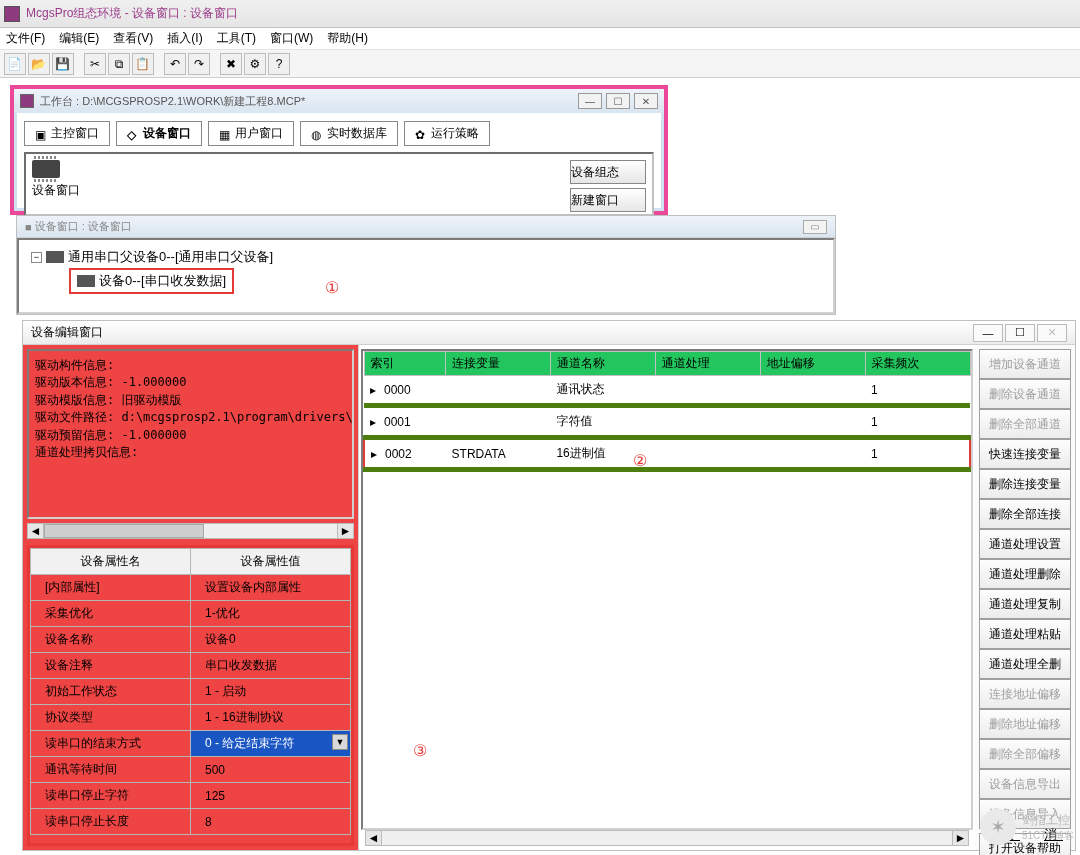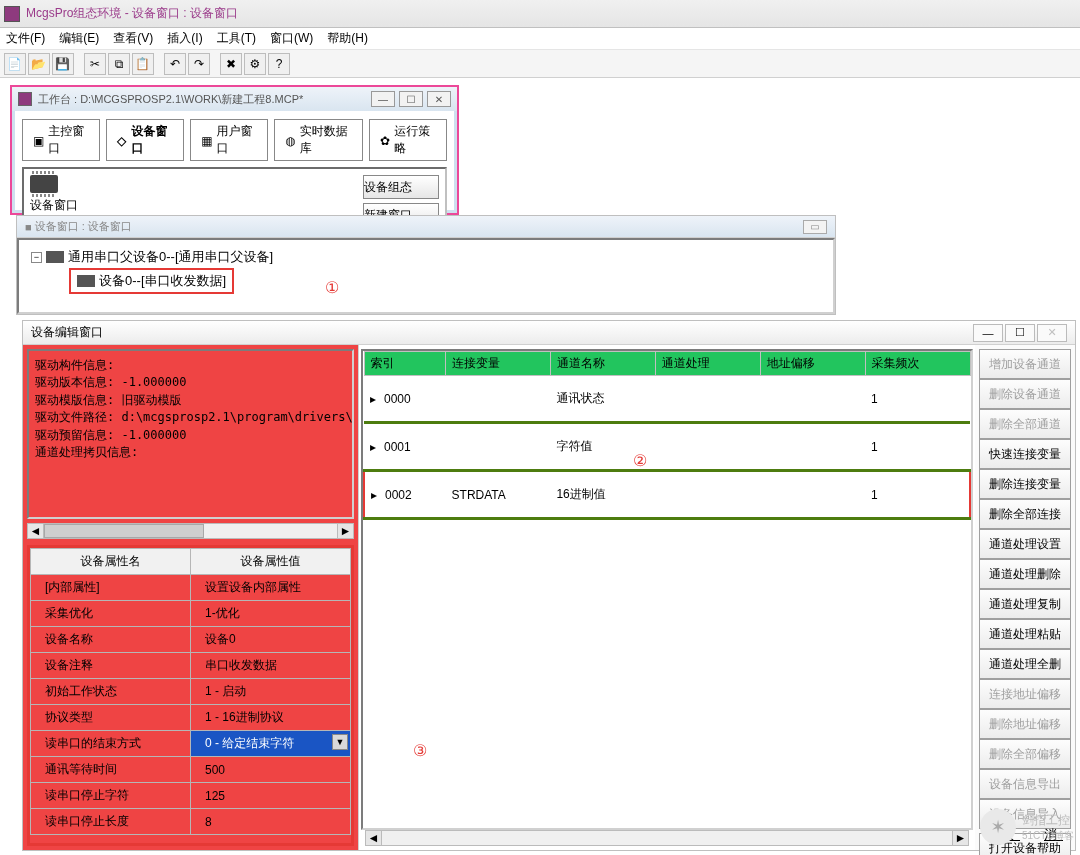"工作台 : D:\MCGSPROSP2.1\WORK\新建工程8.MCP*" .workwin { border: 2px solid #ec4899 -> 4px solid #ec4899; width: 449px -> 658px }
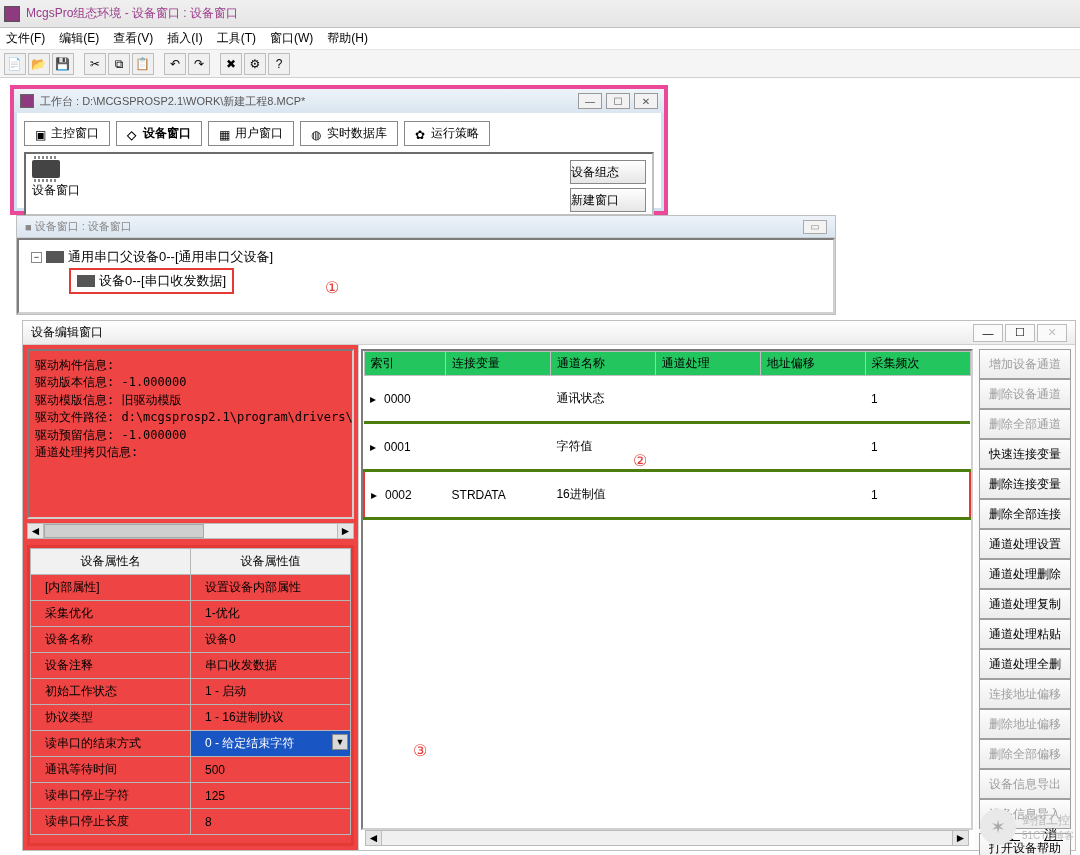"▸ 0000" .grid td { border-bottom: 3px solid #4d7c0f -> 5px solid #4d7c0f; padding: 14px 6px -> 5px 6px }
